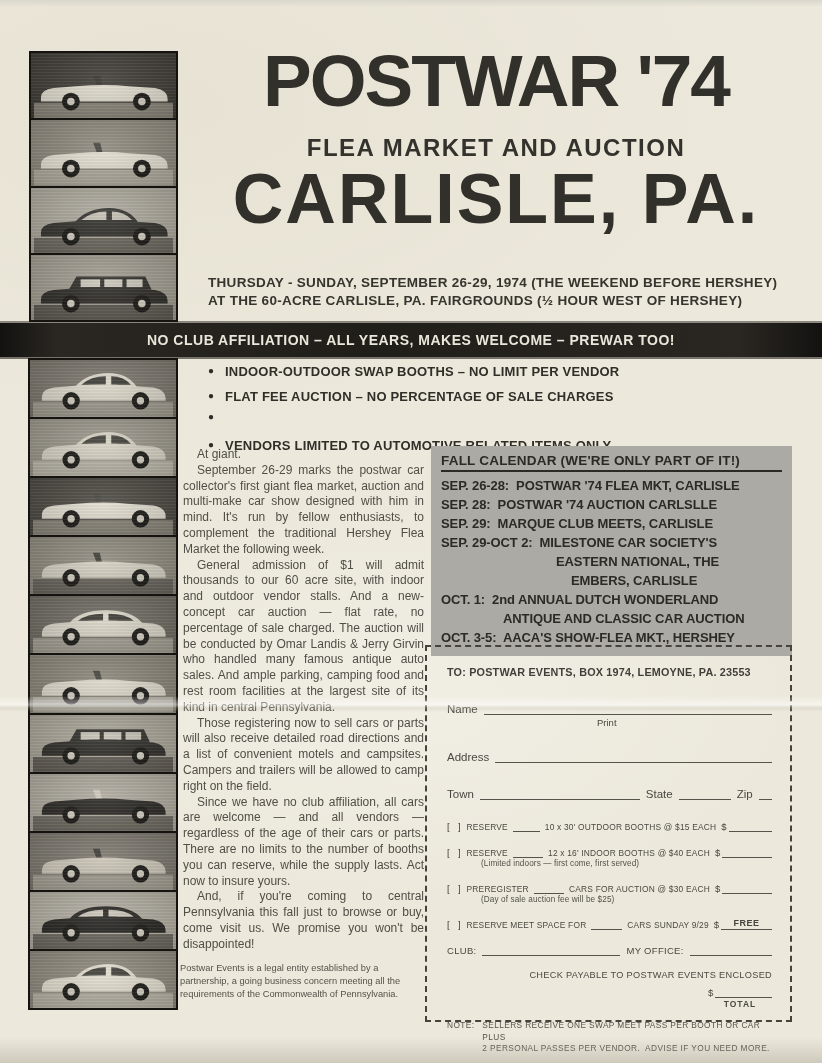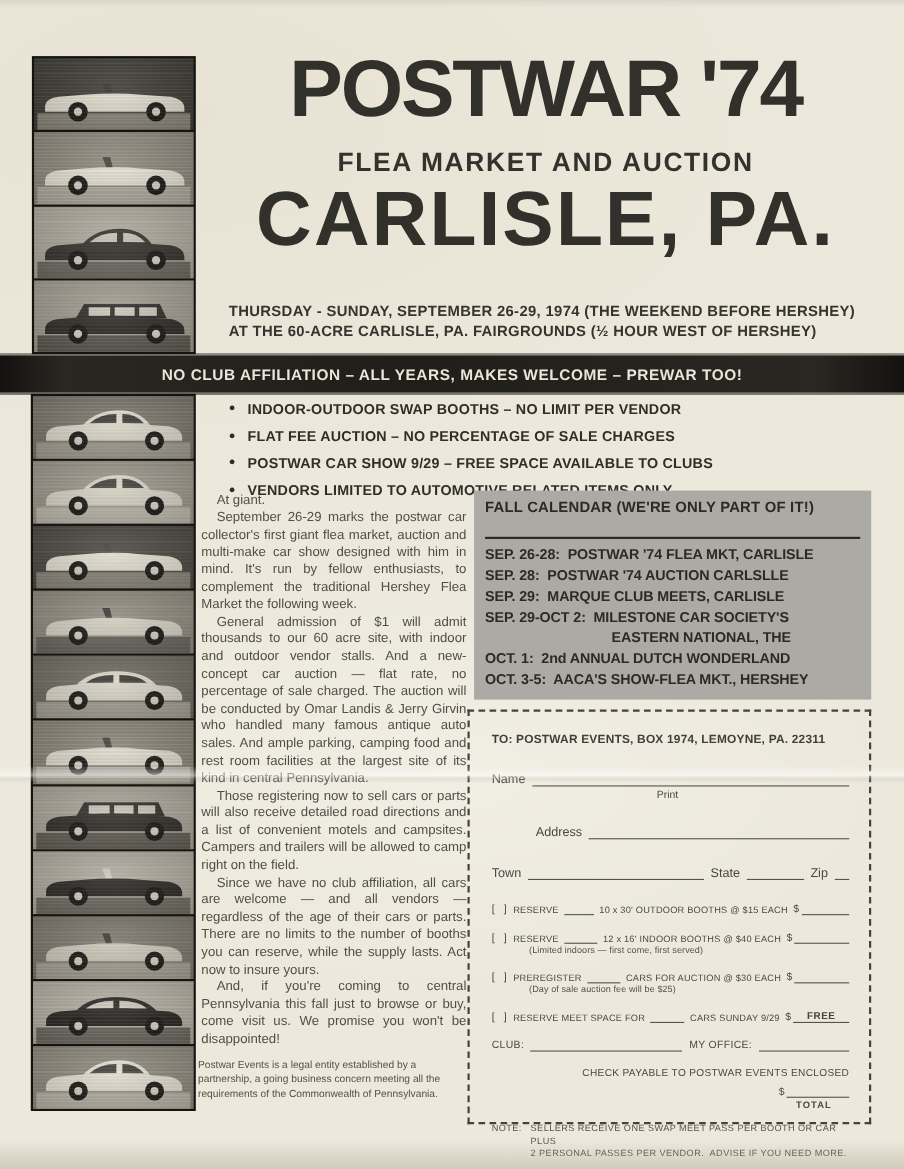"POSTWAR CAR SHOW 9/29 –" span.btext { html: <span>POSTWAR CAR SHOW 9/29 – FREE SPACE AVAILABLE TO CLUBS</span> -> none }
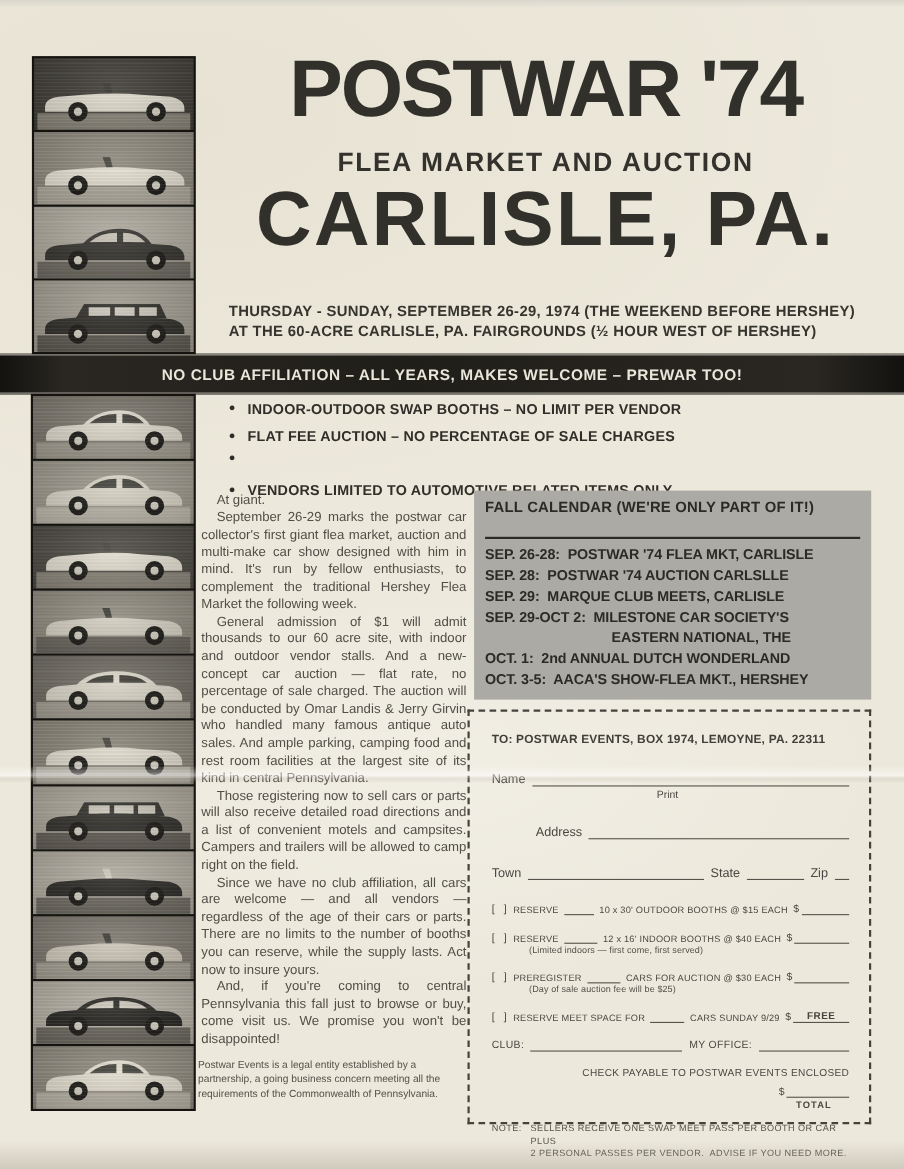"FALL CALENDAR (WE'RE ONLY PART" .cal-title { padding-bottom: 20px -> 2px }
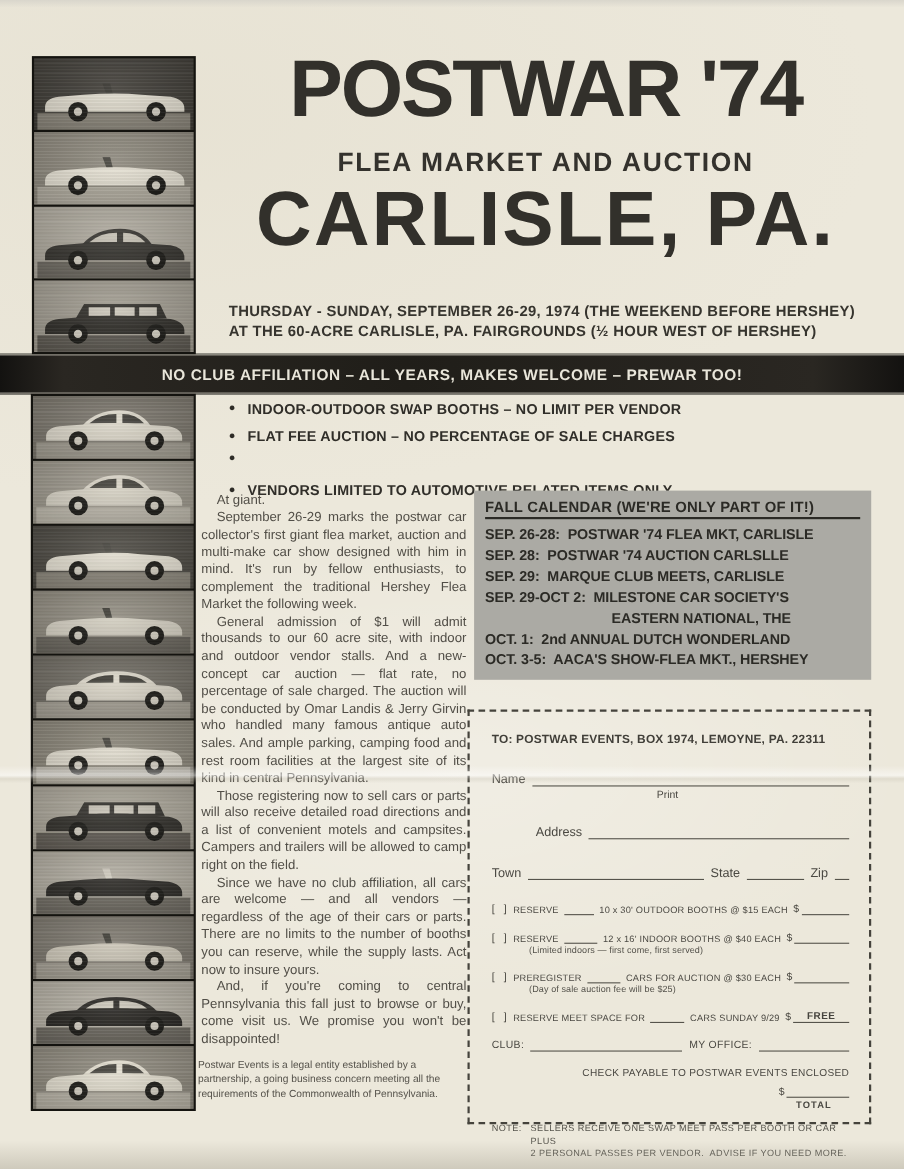"EMBERS, CARLISLE" div.cal-line { html: none -> <div>EMBERS, CARLISLE</div> }
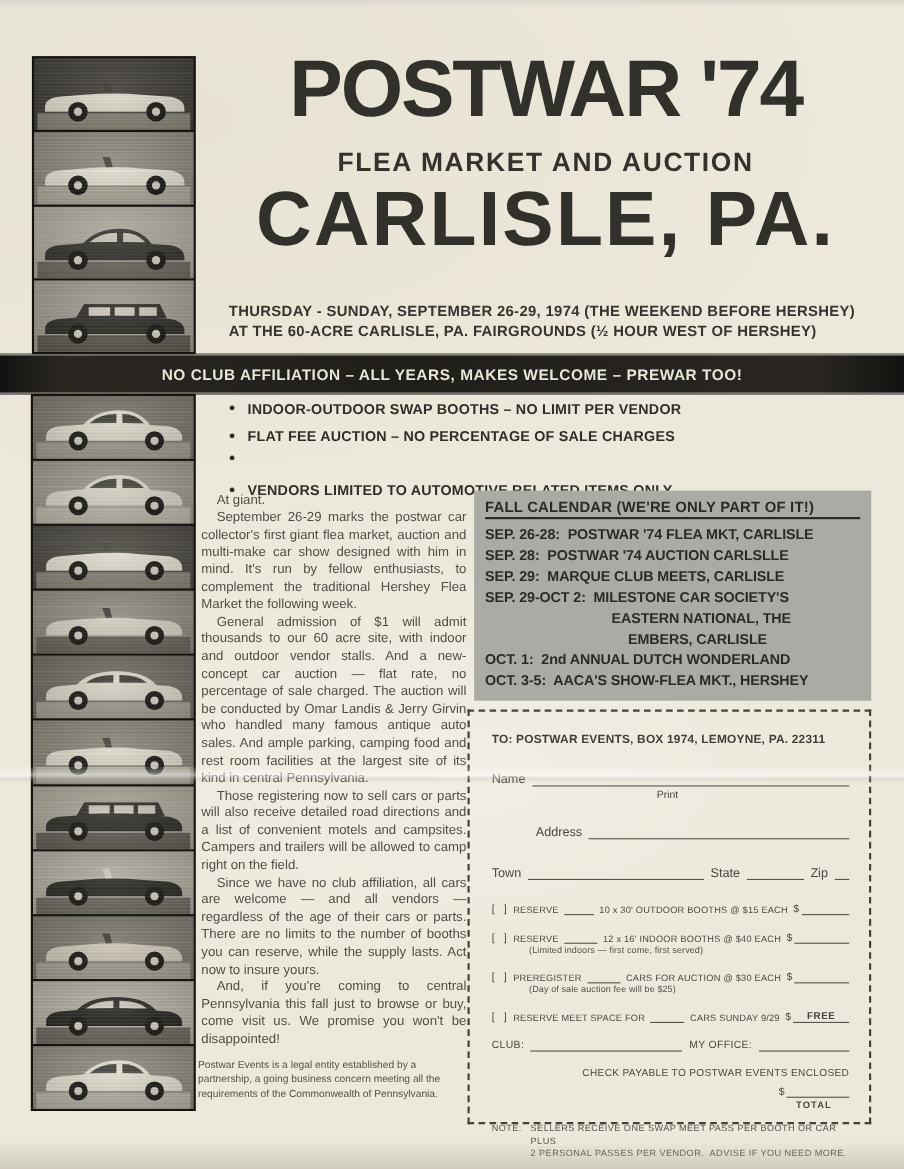"ANTIQUE AND CLASSIC CAR AUCTION" div.cal-line { html: none -> <div>ANTIQUE AND CLASSIC CAR AUCTION</div> }
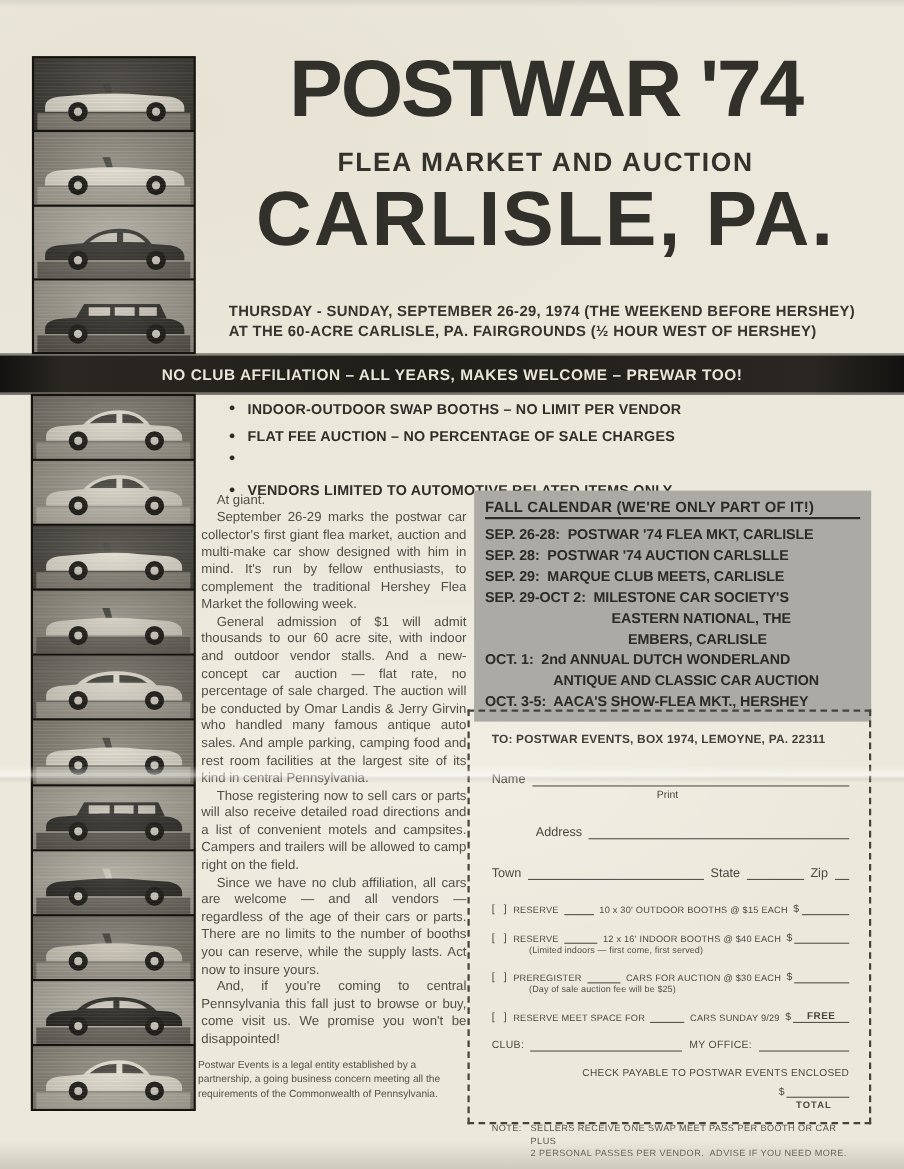"TO: POSTWAR EVENTS, BOX 1974," div.to-line { text: 22311 -> 23553 }
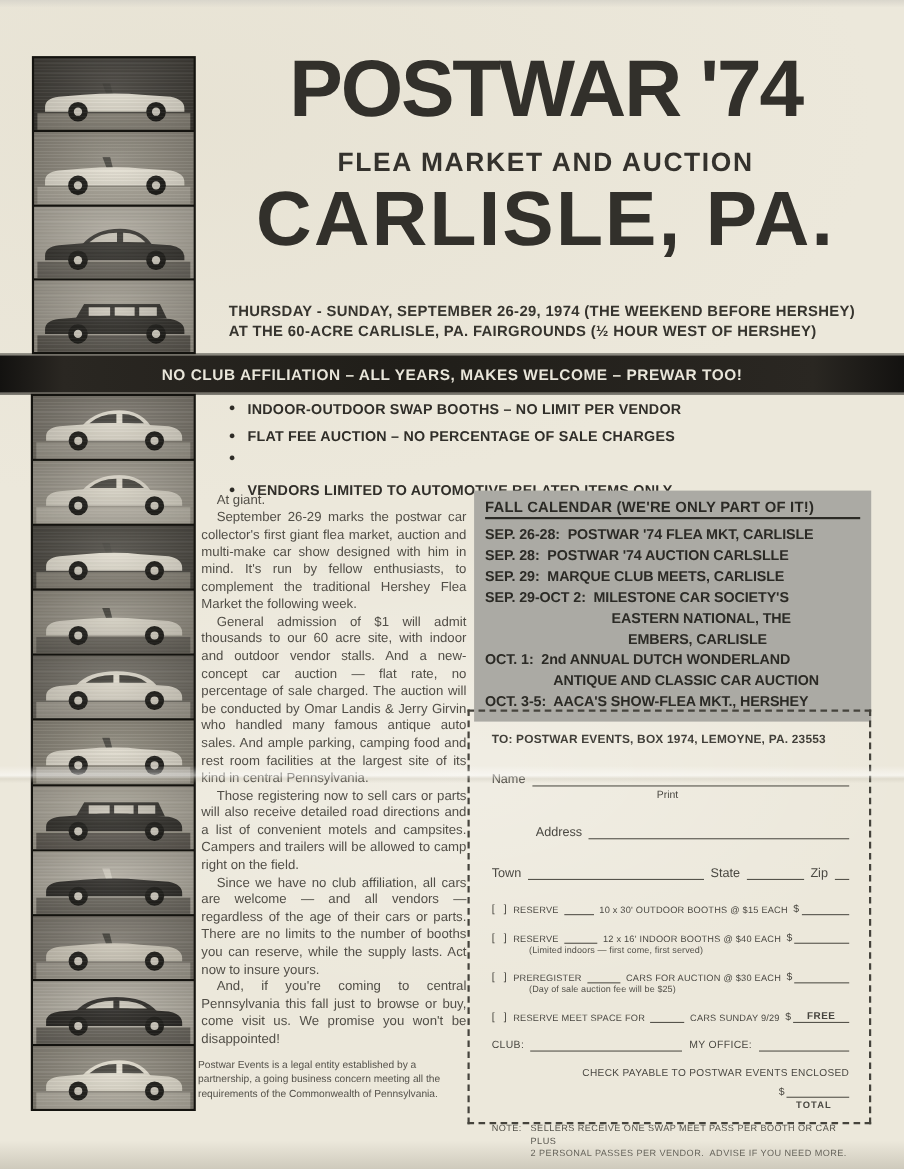"Address" .addr-row { margin-left: 40px -> none }
